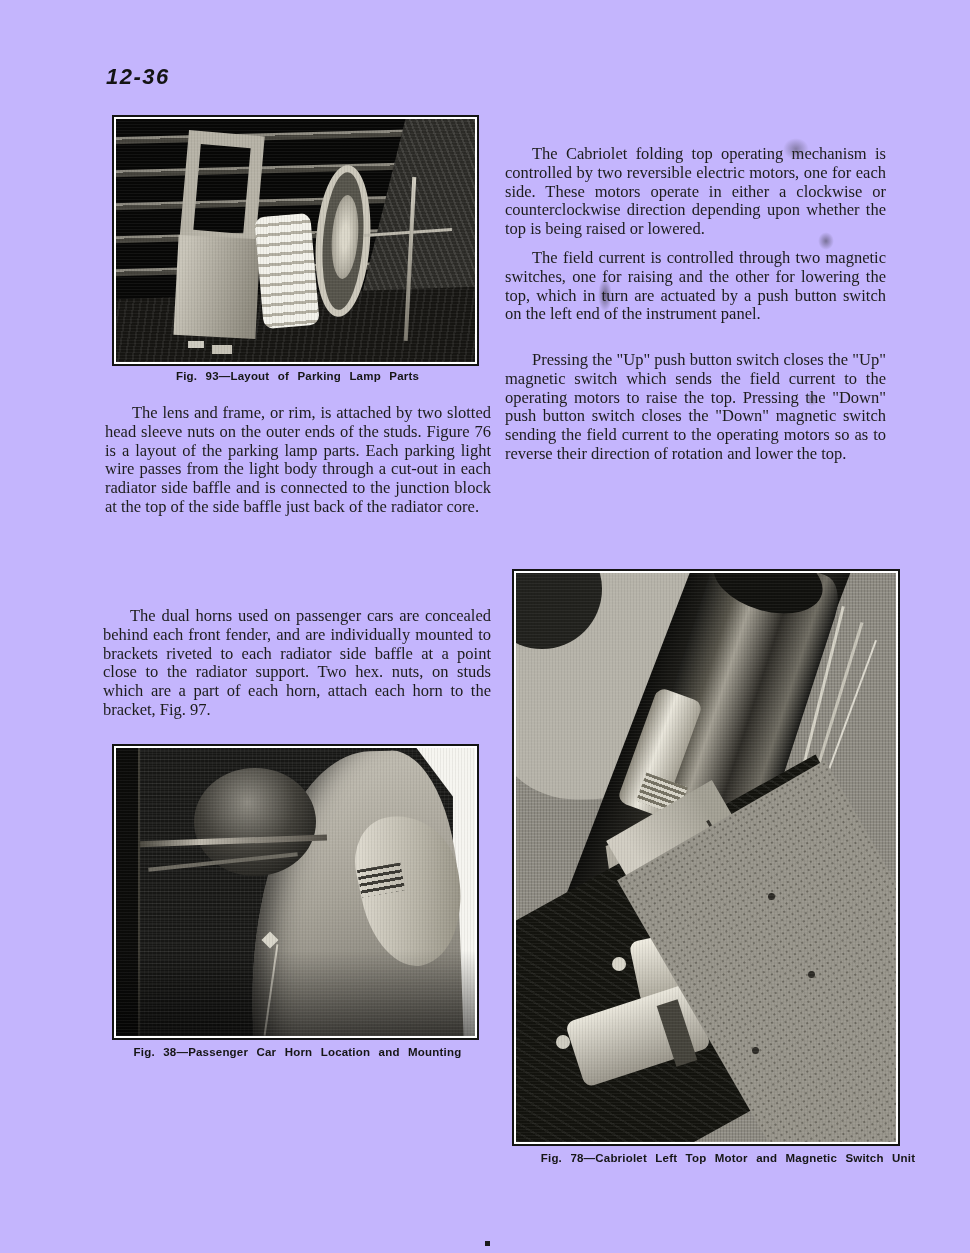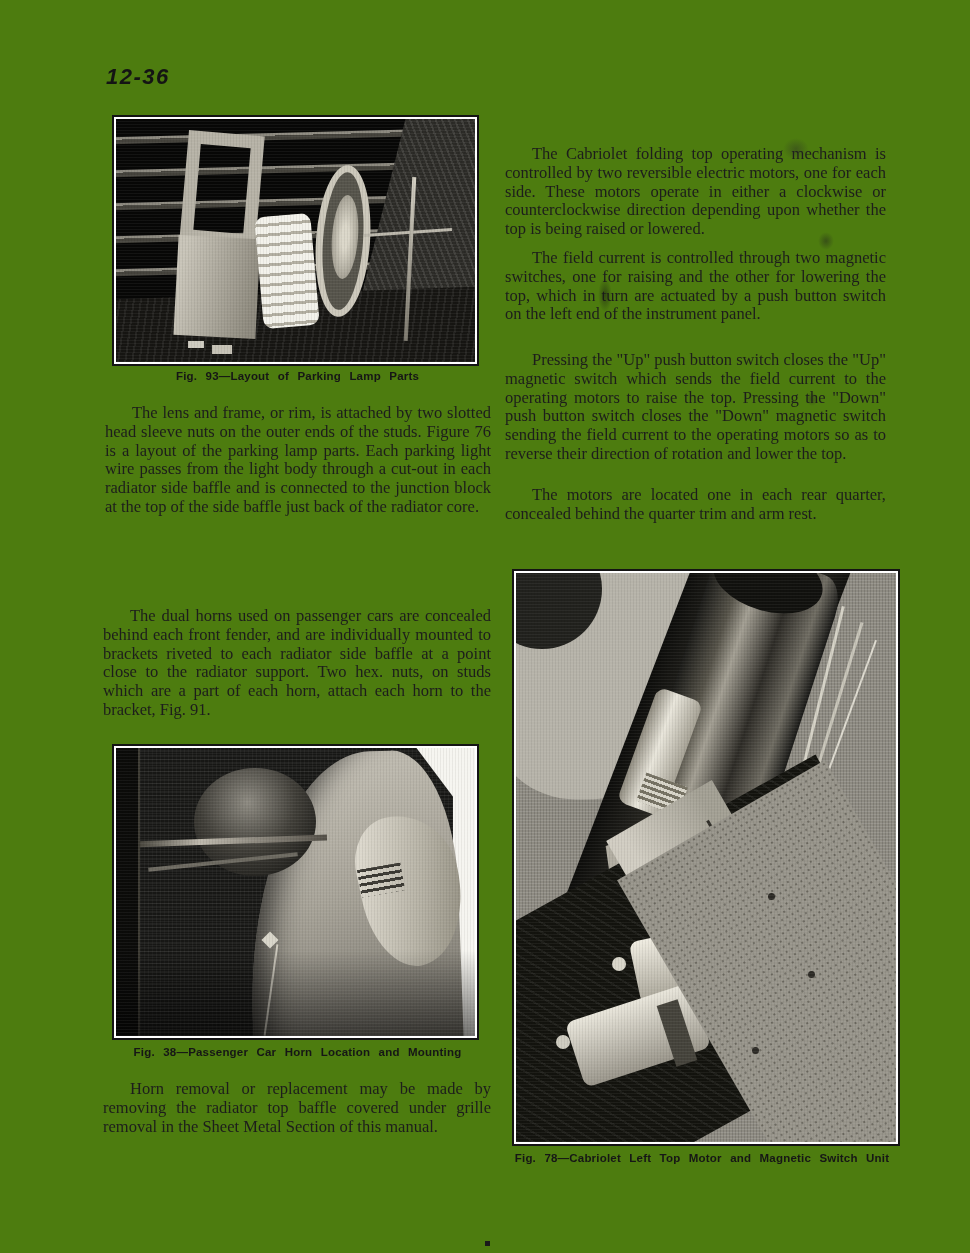"12-36" .page { background: #4d7c0f -> #c4b5fd }
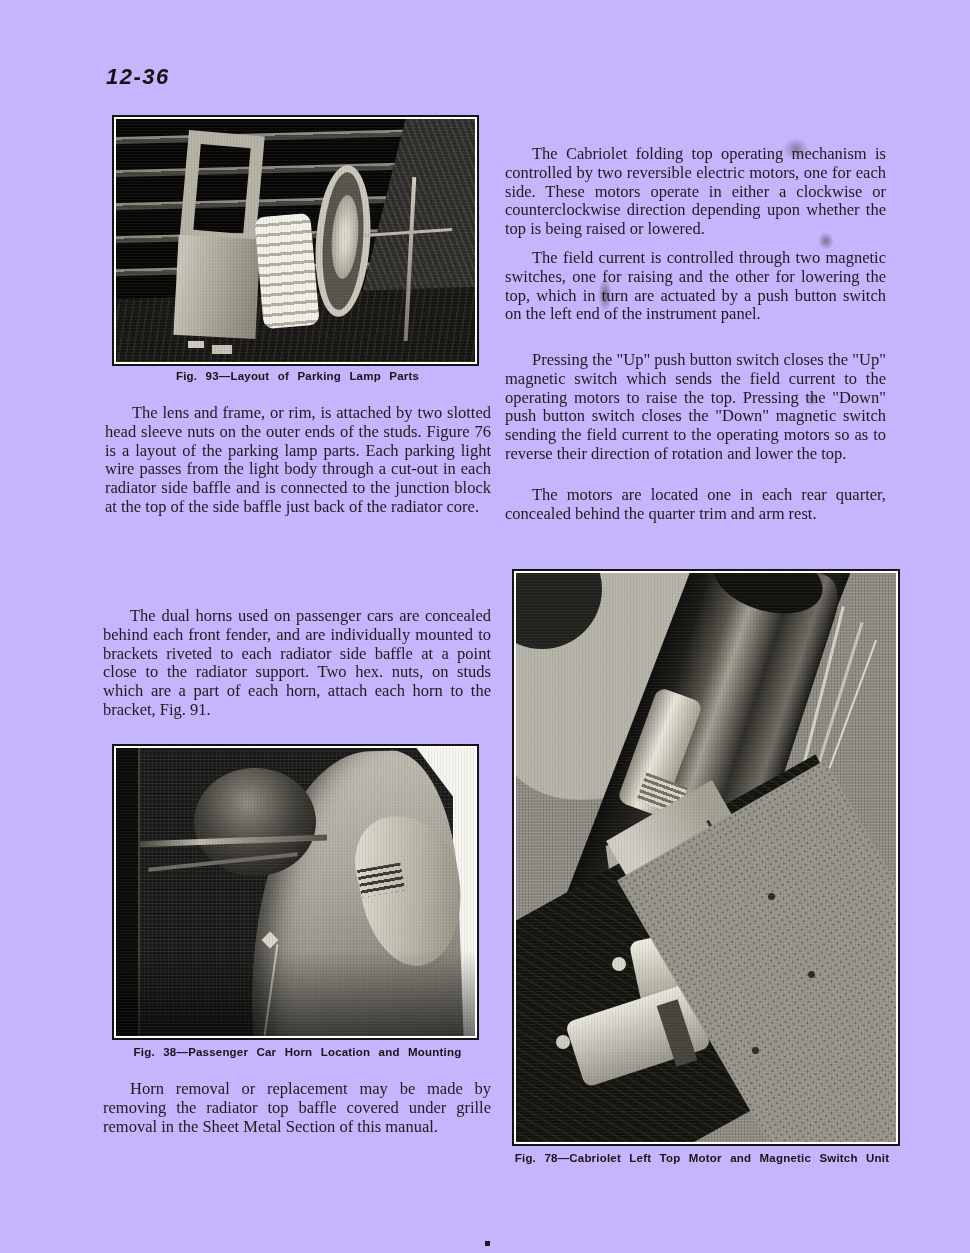"The motors are located one" p.abs { html: <p>The motors are located one in each rear quarter, concealed behind the quarter trim and arm rest.</p> -> none }
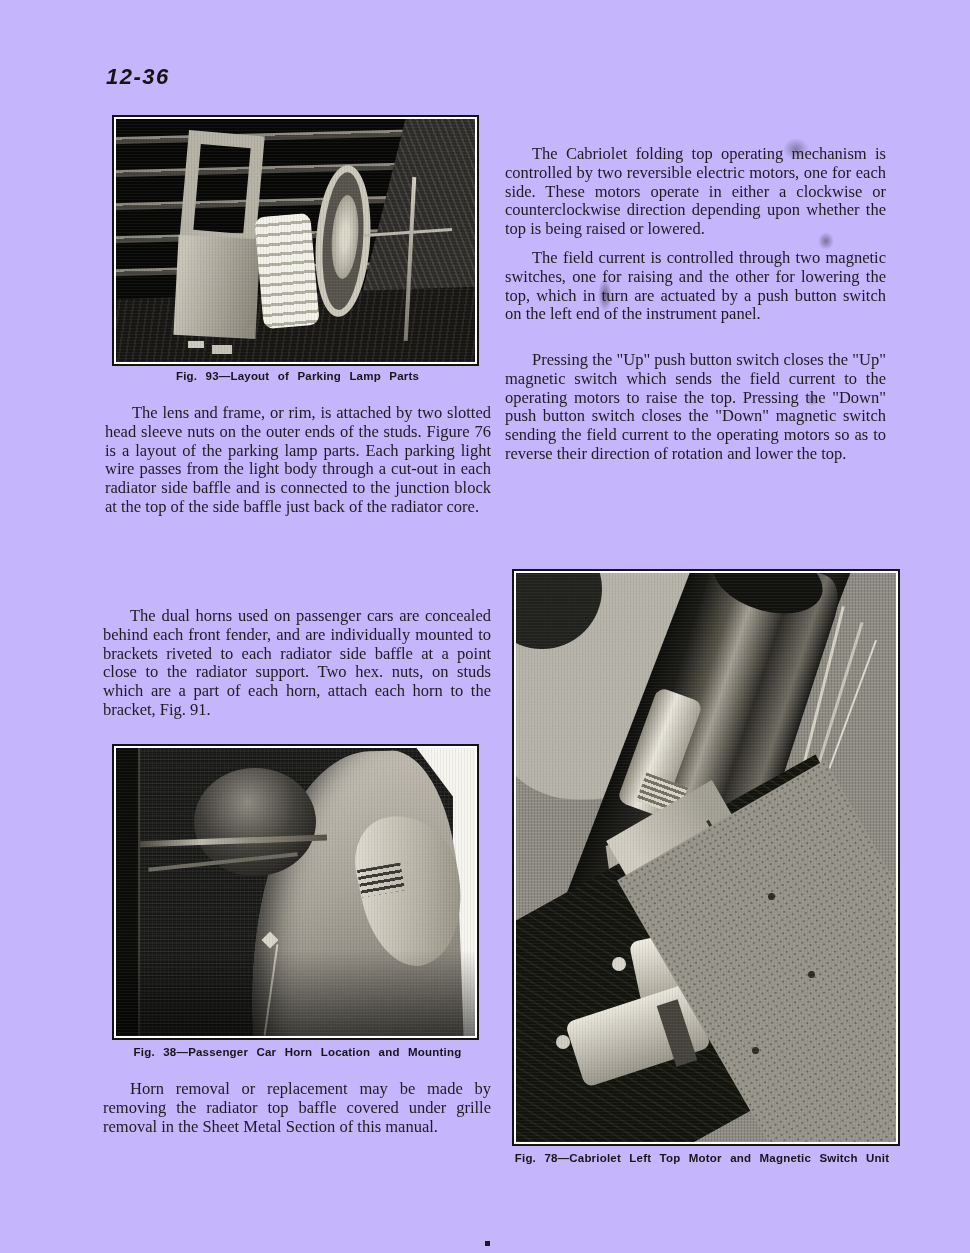"The dual horns used on" p.abs { text: 91 -> 97 }
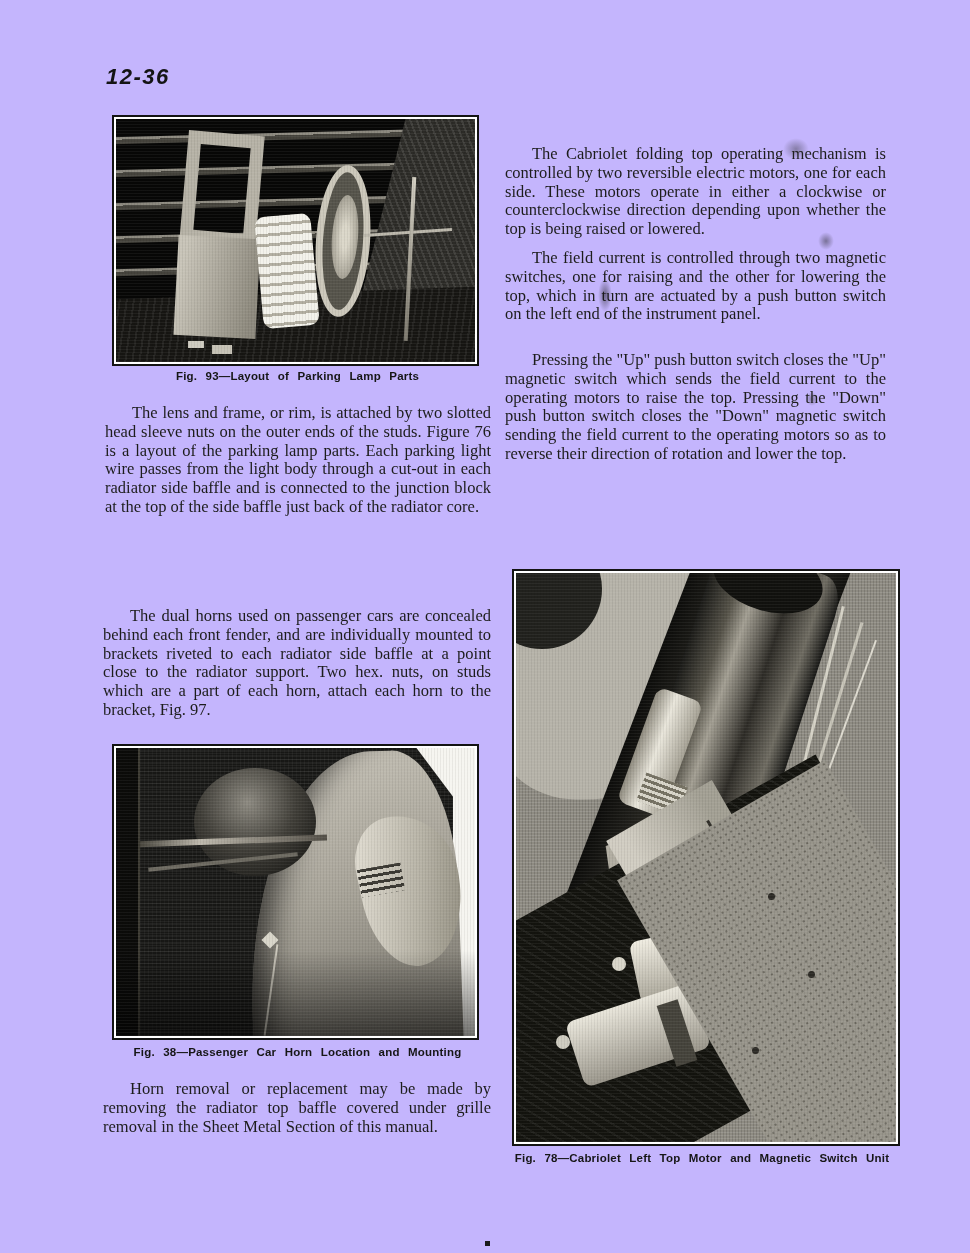"Horn removal or replacement may" p.abs { html: <p>Horn removal or replacement may be made by removing the radiator top baffle covered under grille removal in the Sheet Metal Section of this manual.</p> -> none }
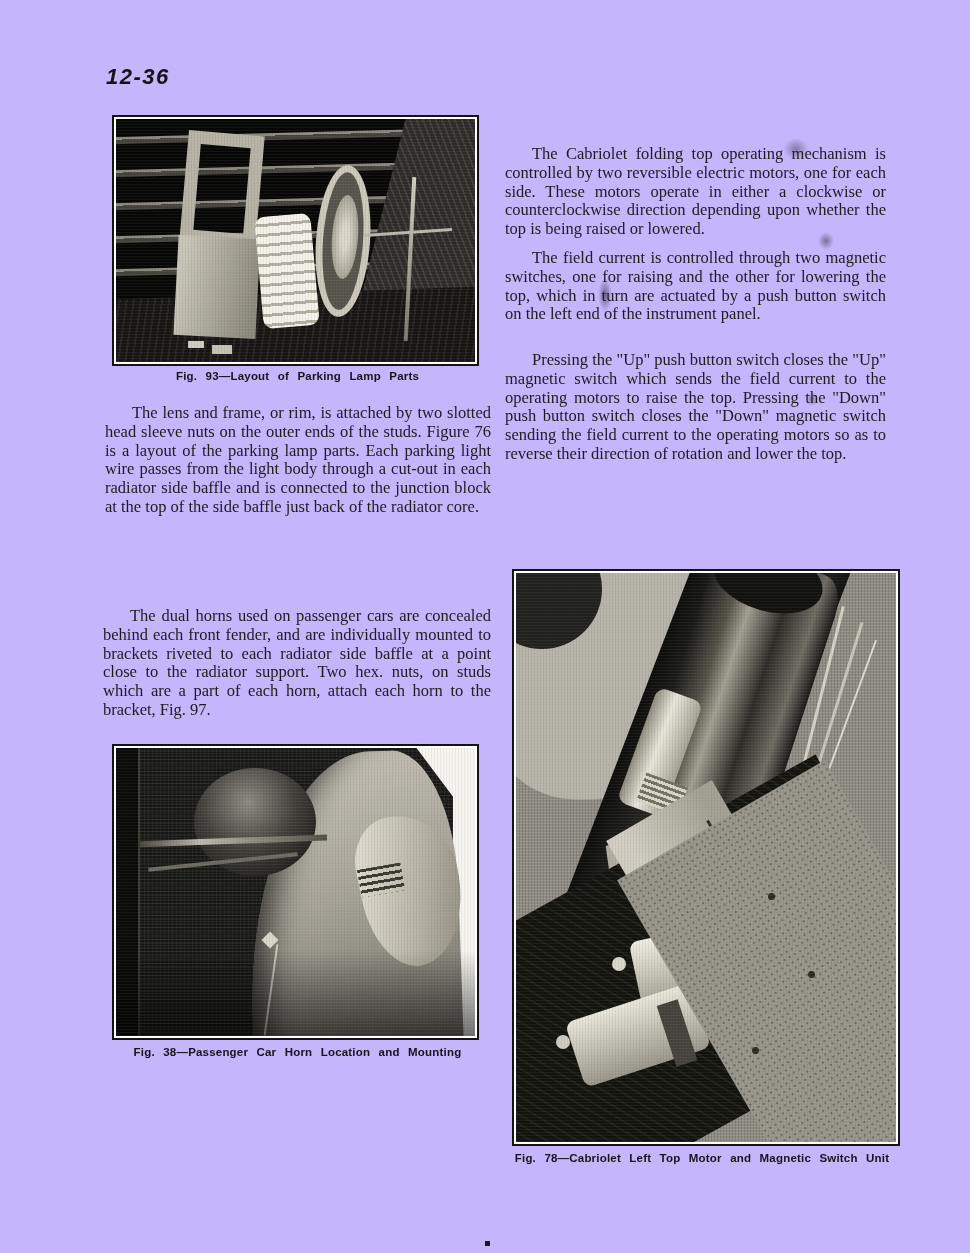"Fig. 78—Cabriolet Left Top Motor" div.abs { left: 503px -> 529px }
